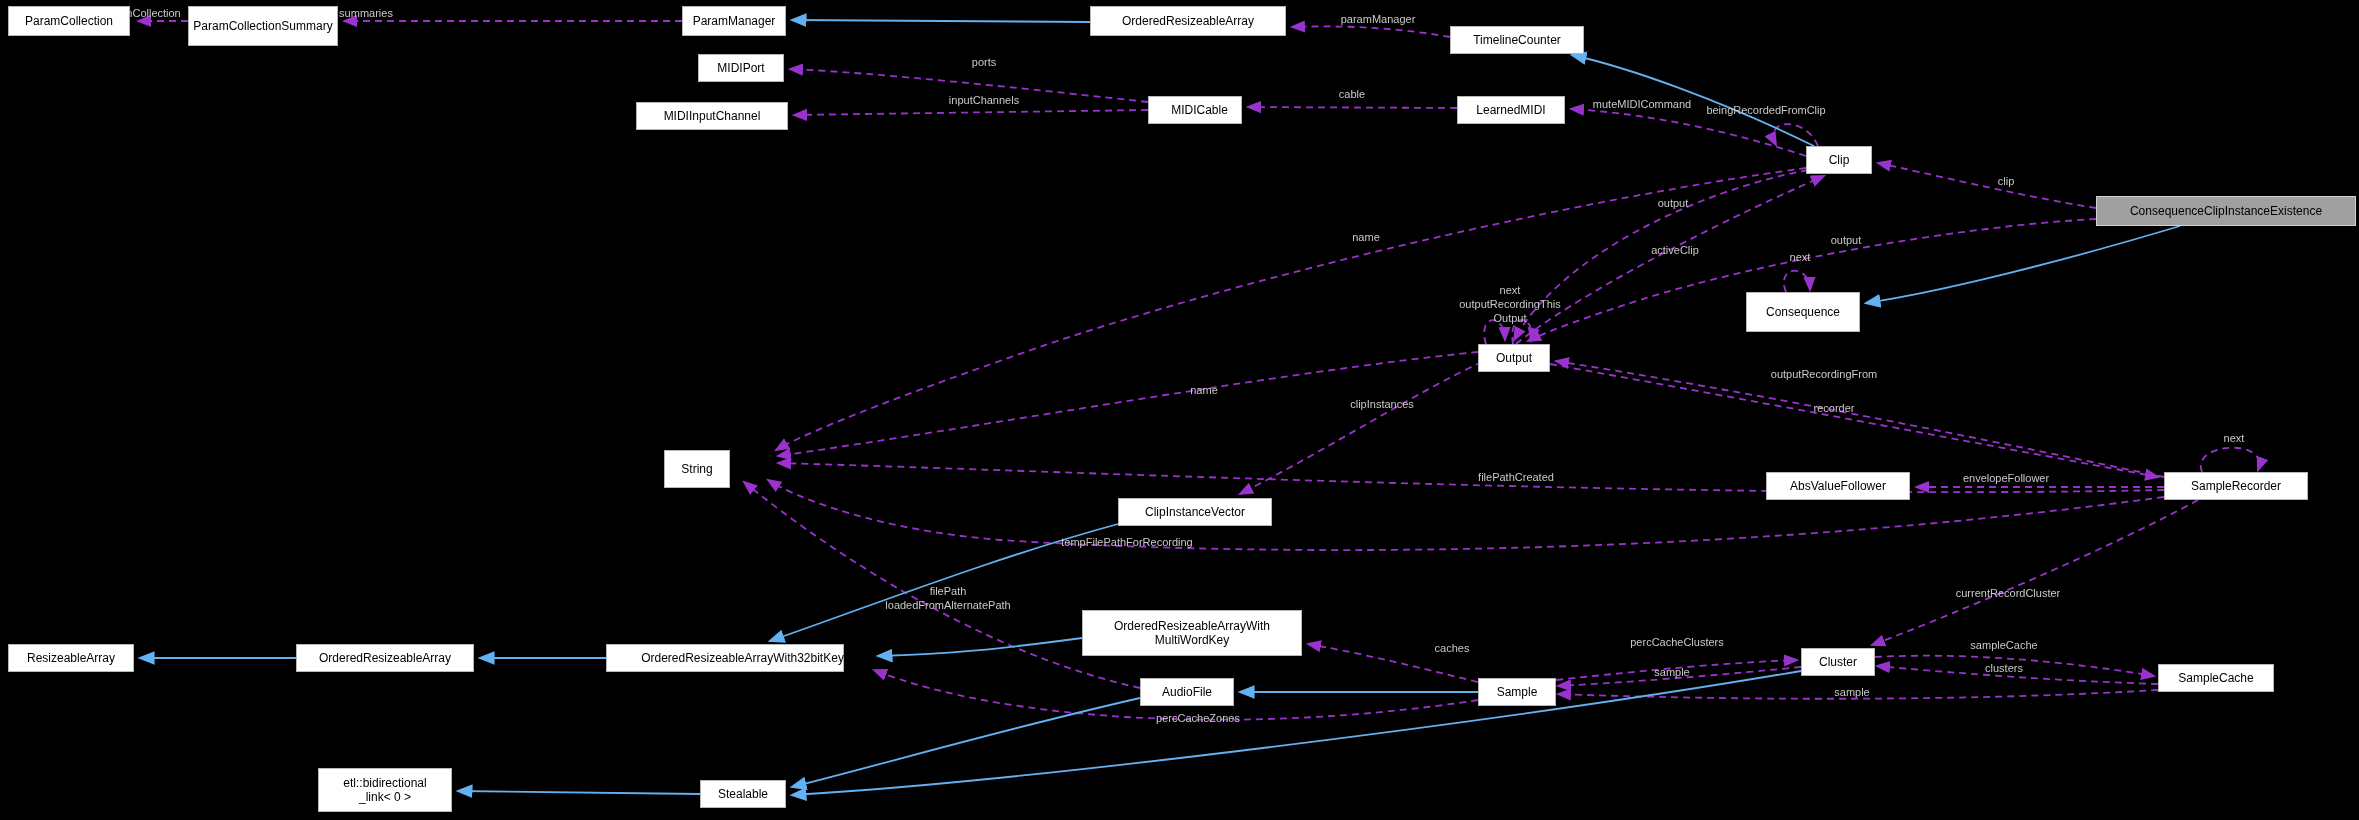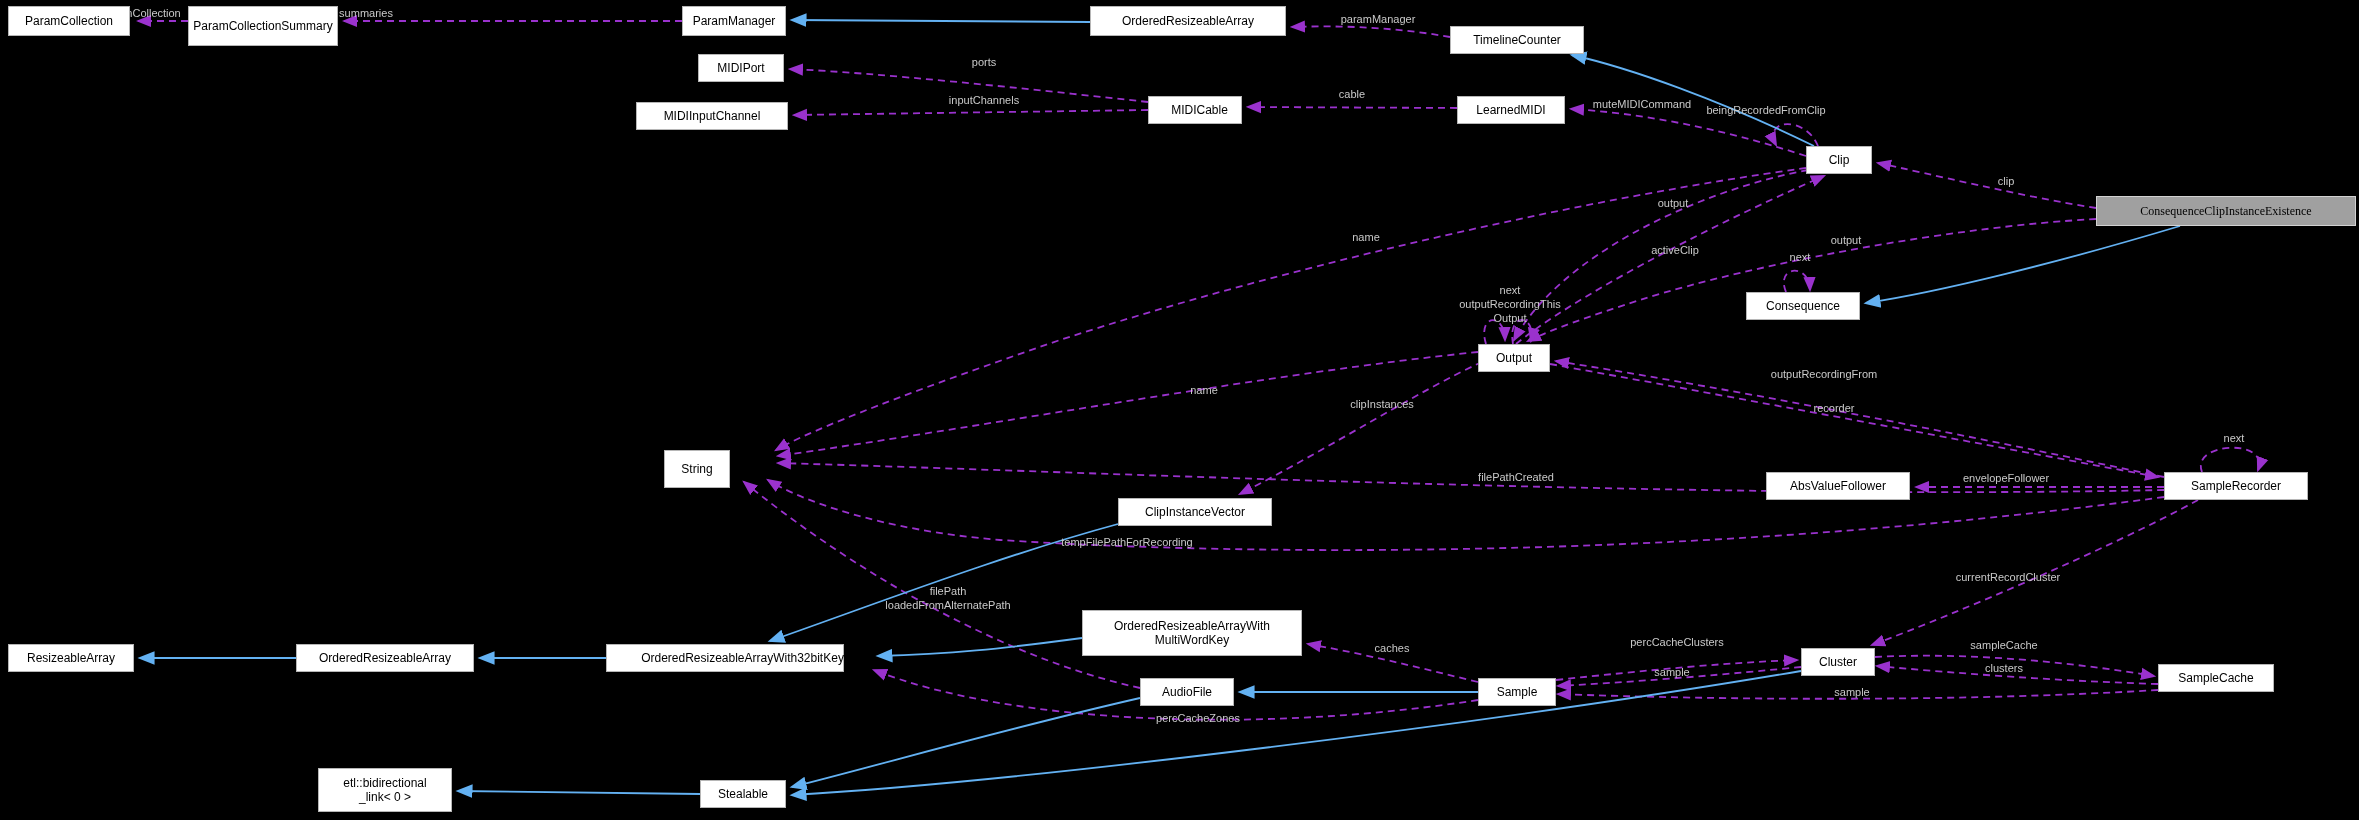"ConsequenceClipInstanceExistence" div.node { font-family: Liberation Serif, serif -> none }
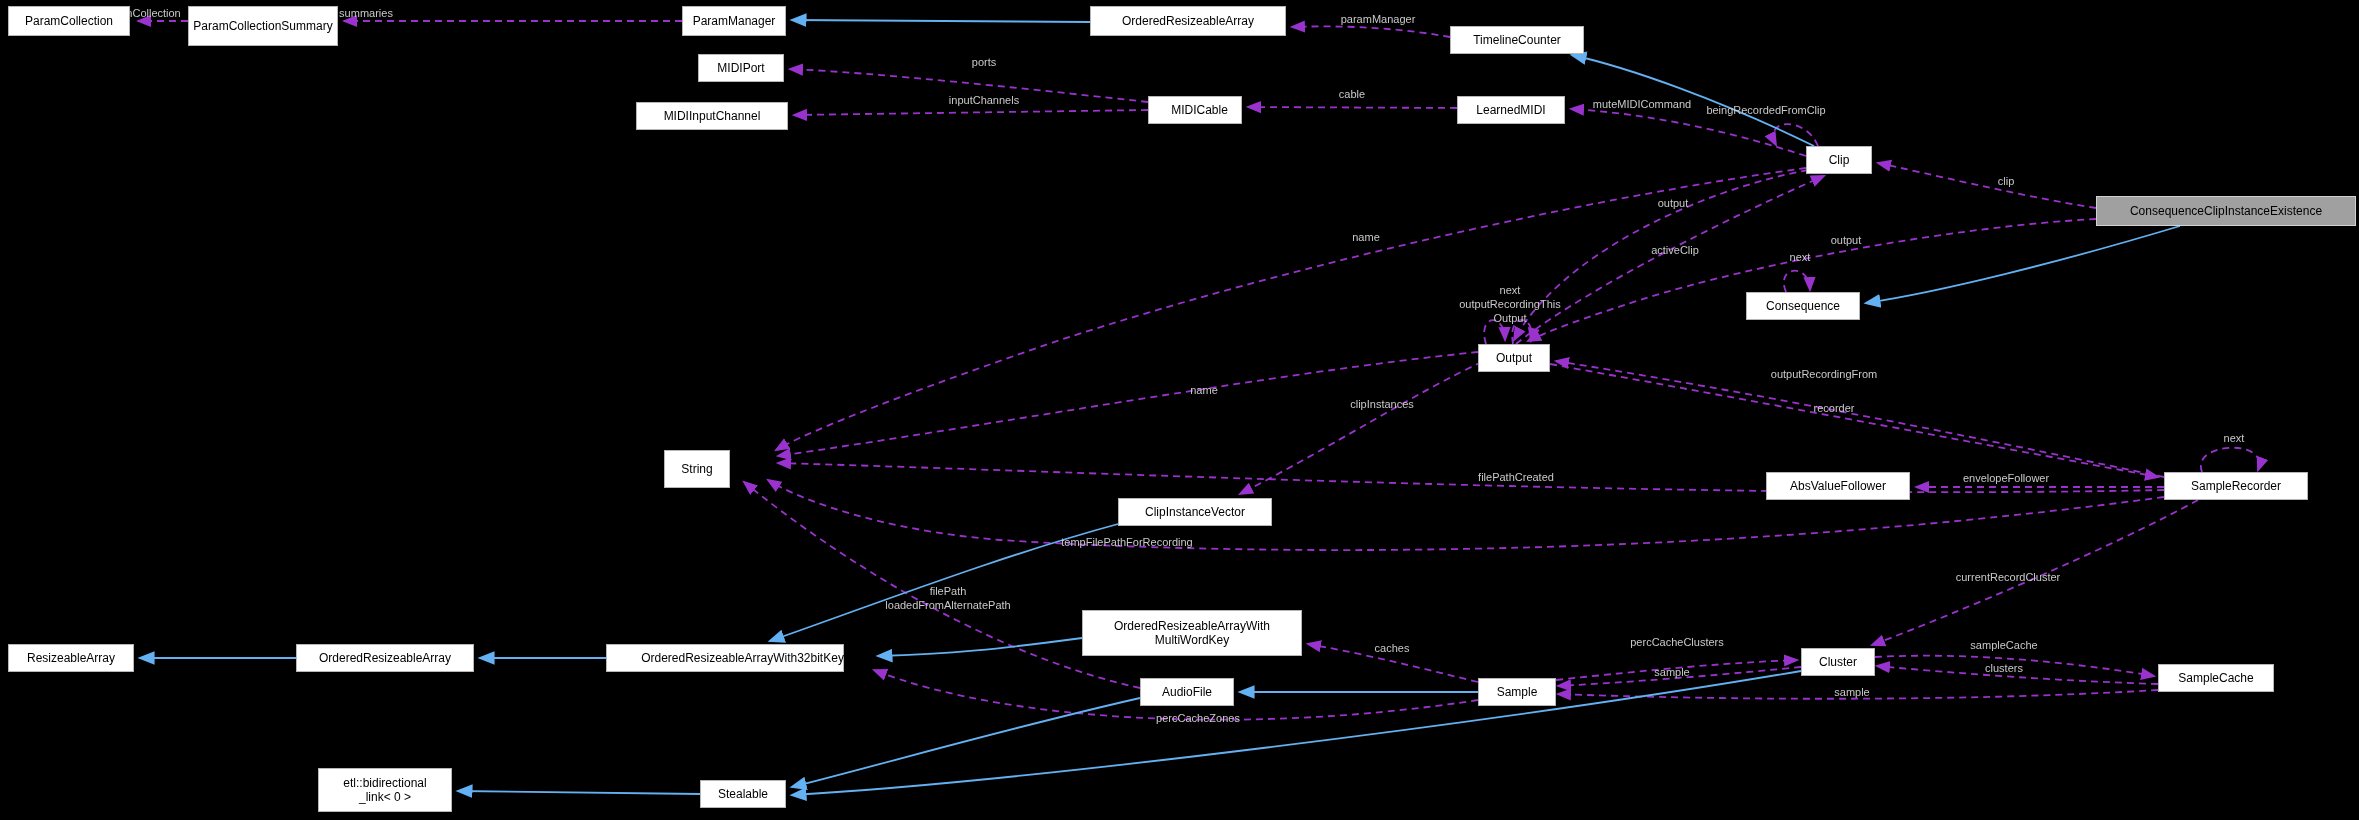"Consequence" div.node { height: 28px -> 40px }
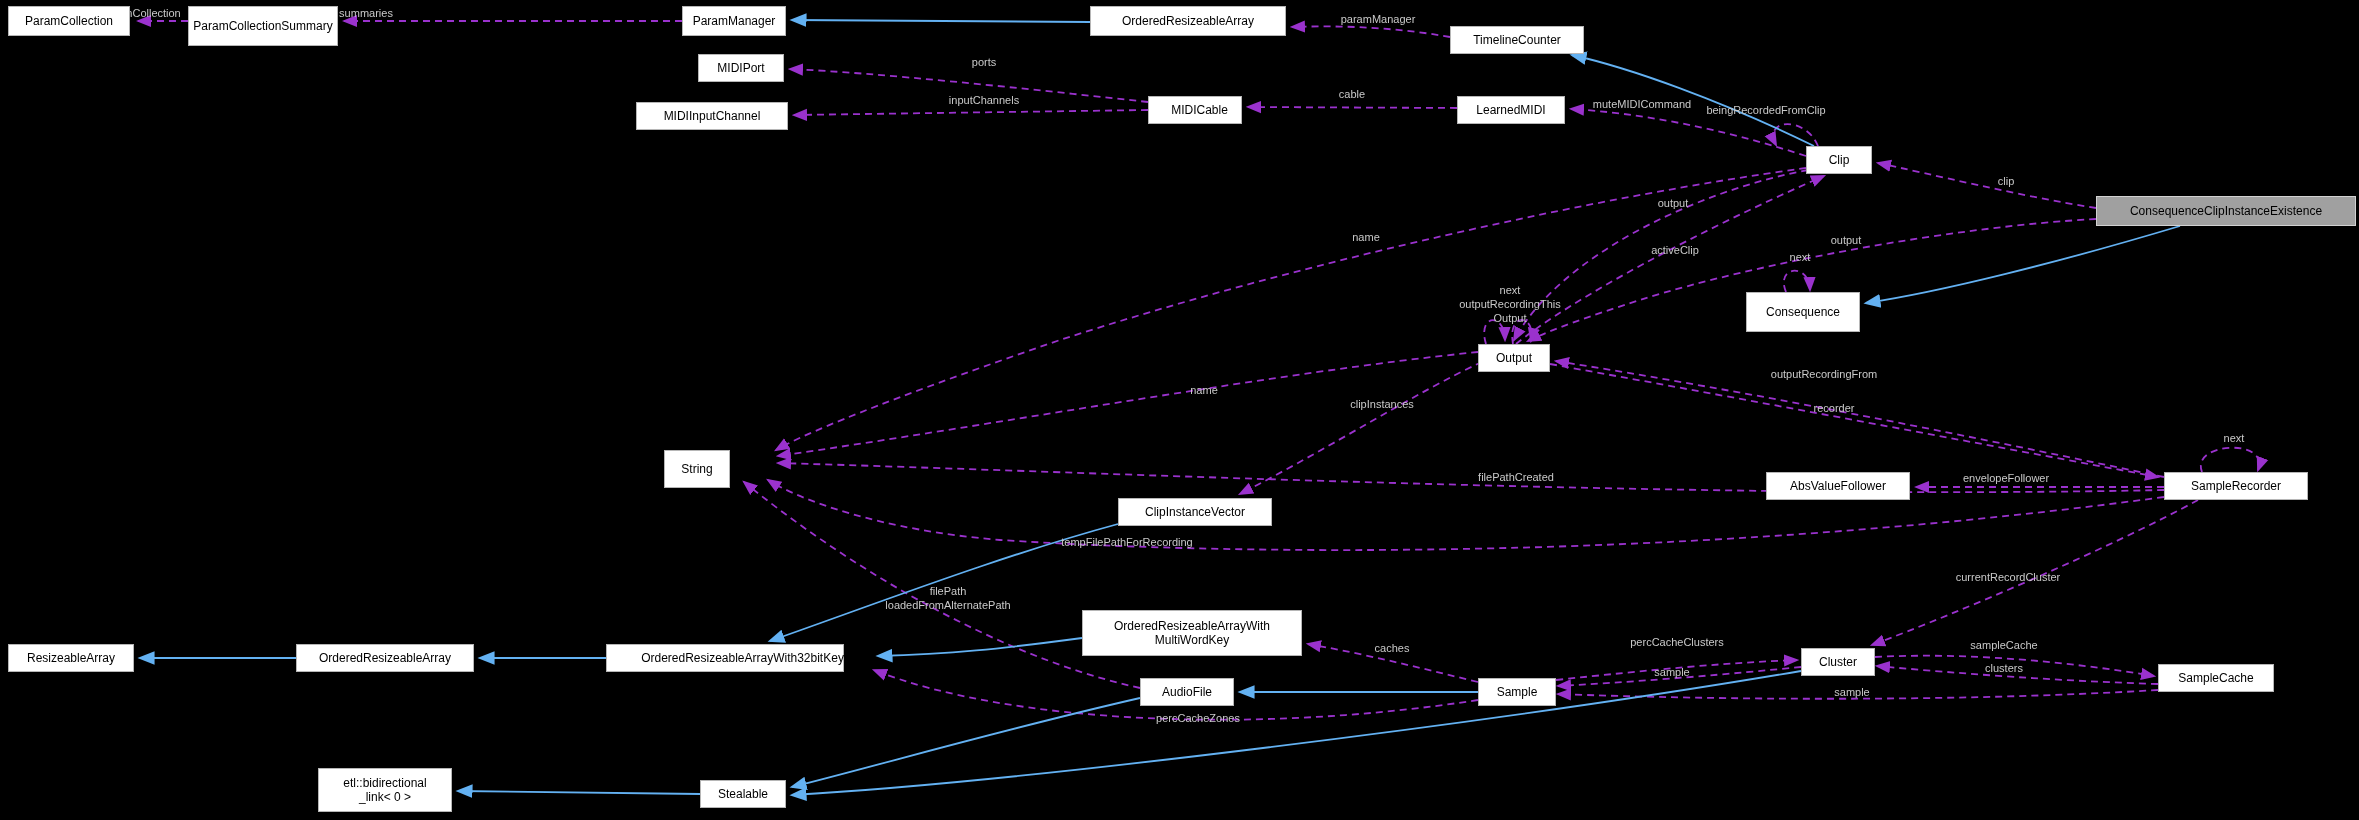"currentRecordCluster" div.edge-label { top: 577px -> 593px }
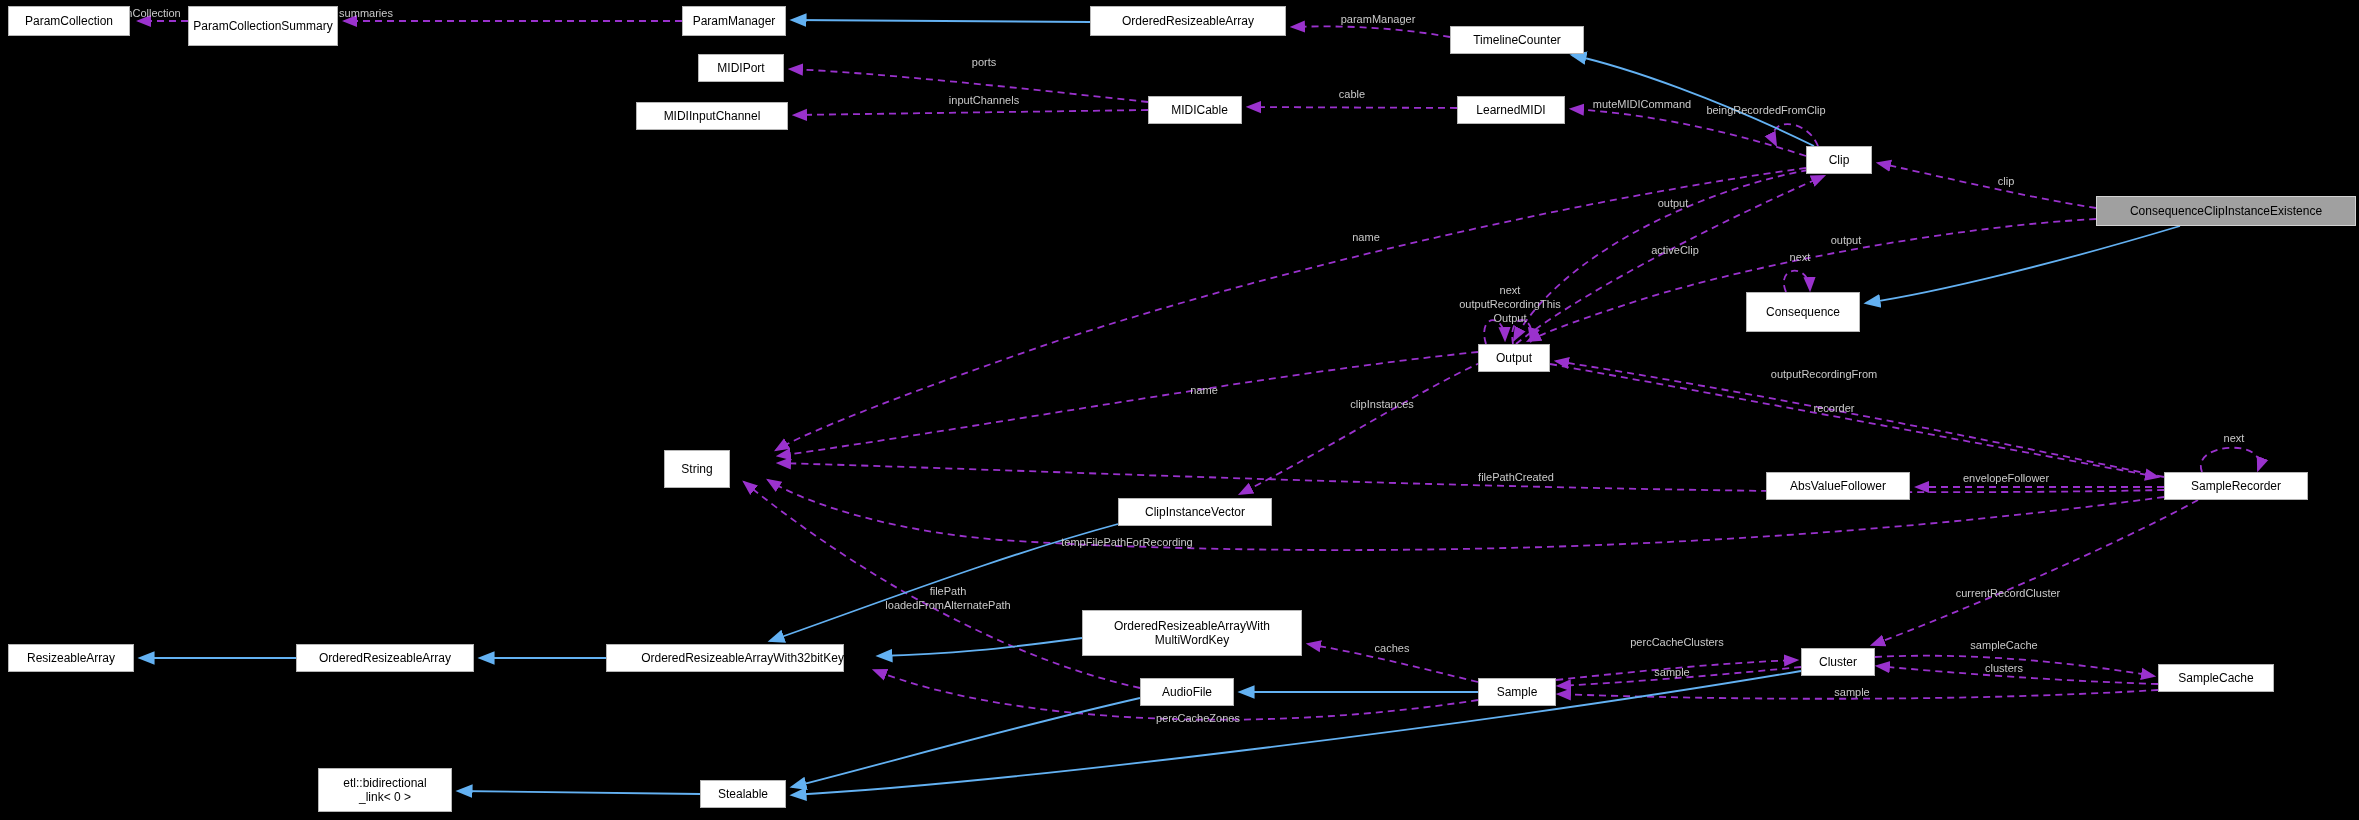"caches" div.edge-label { left: 1392px -> 1452px }
